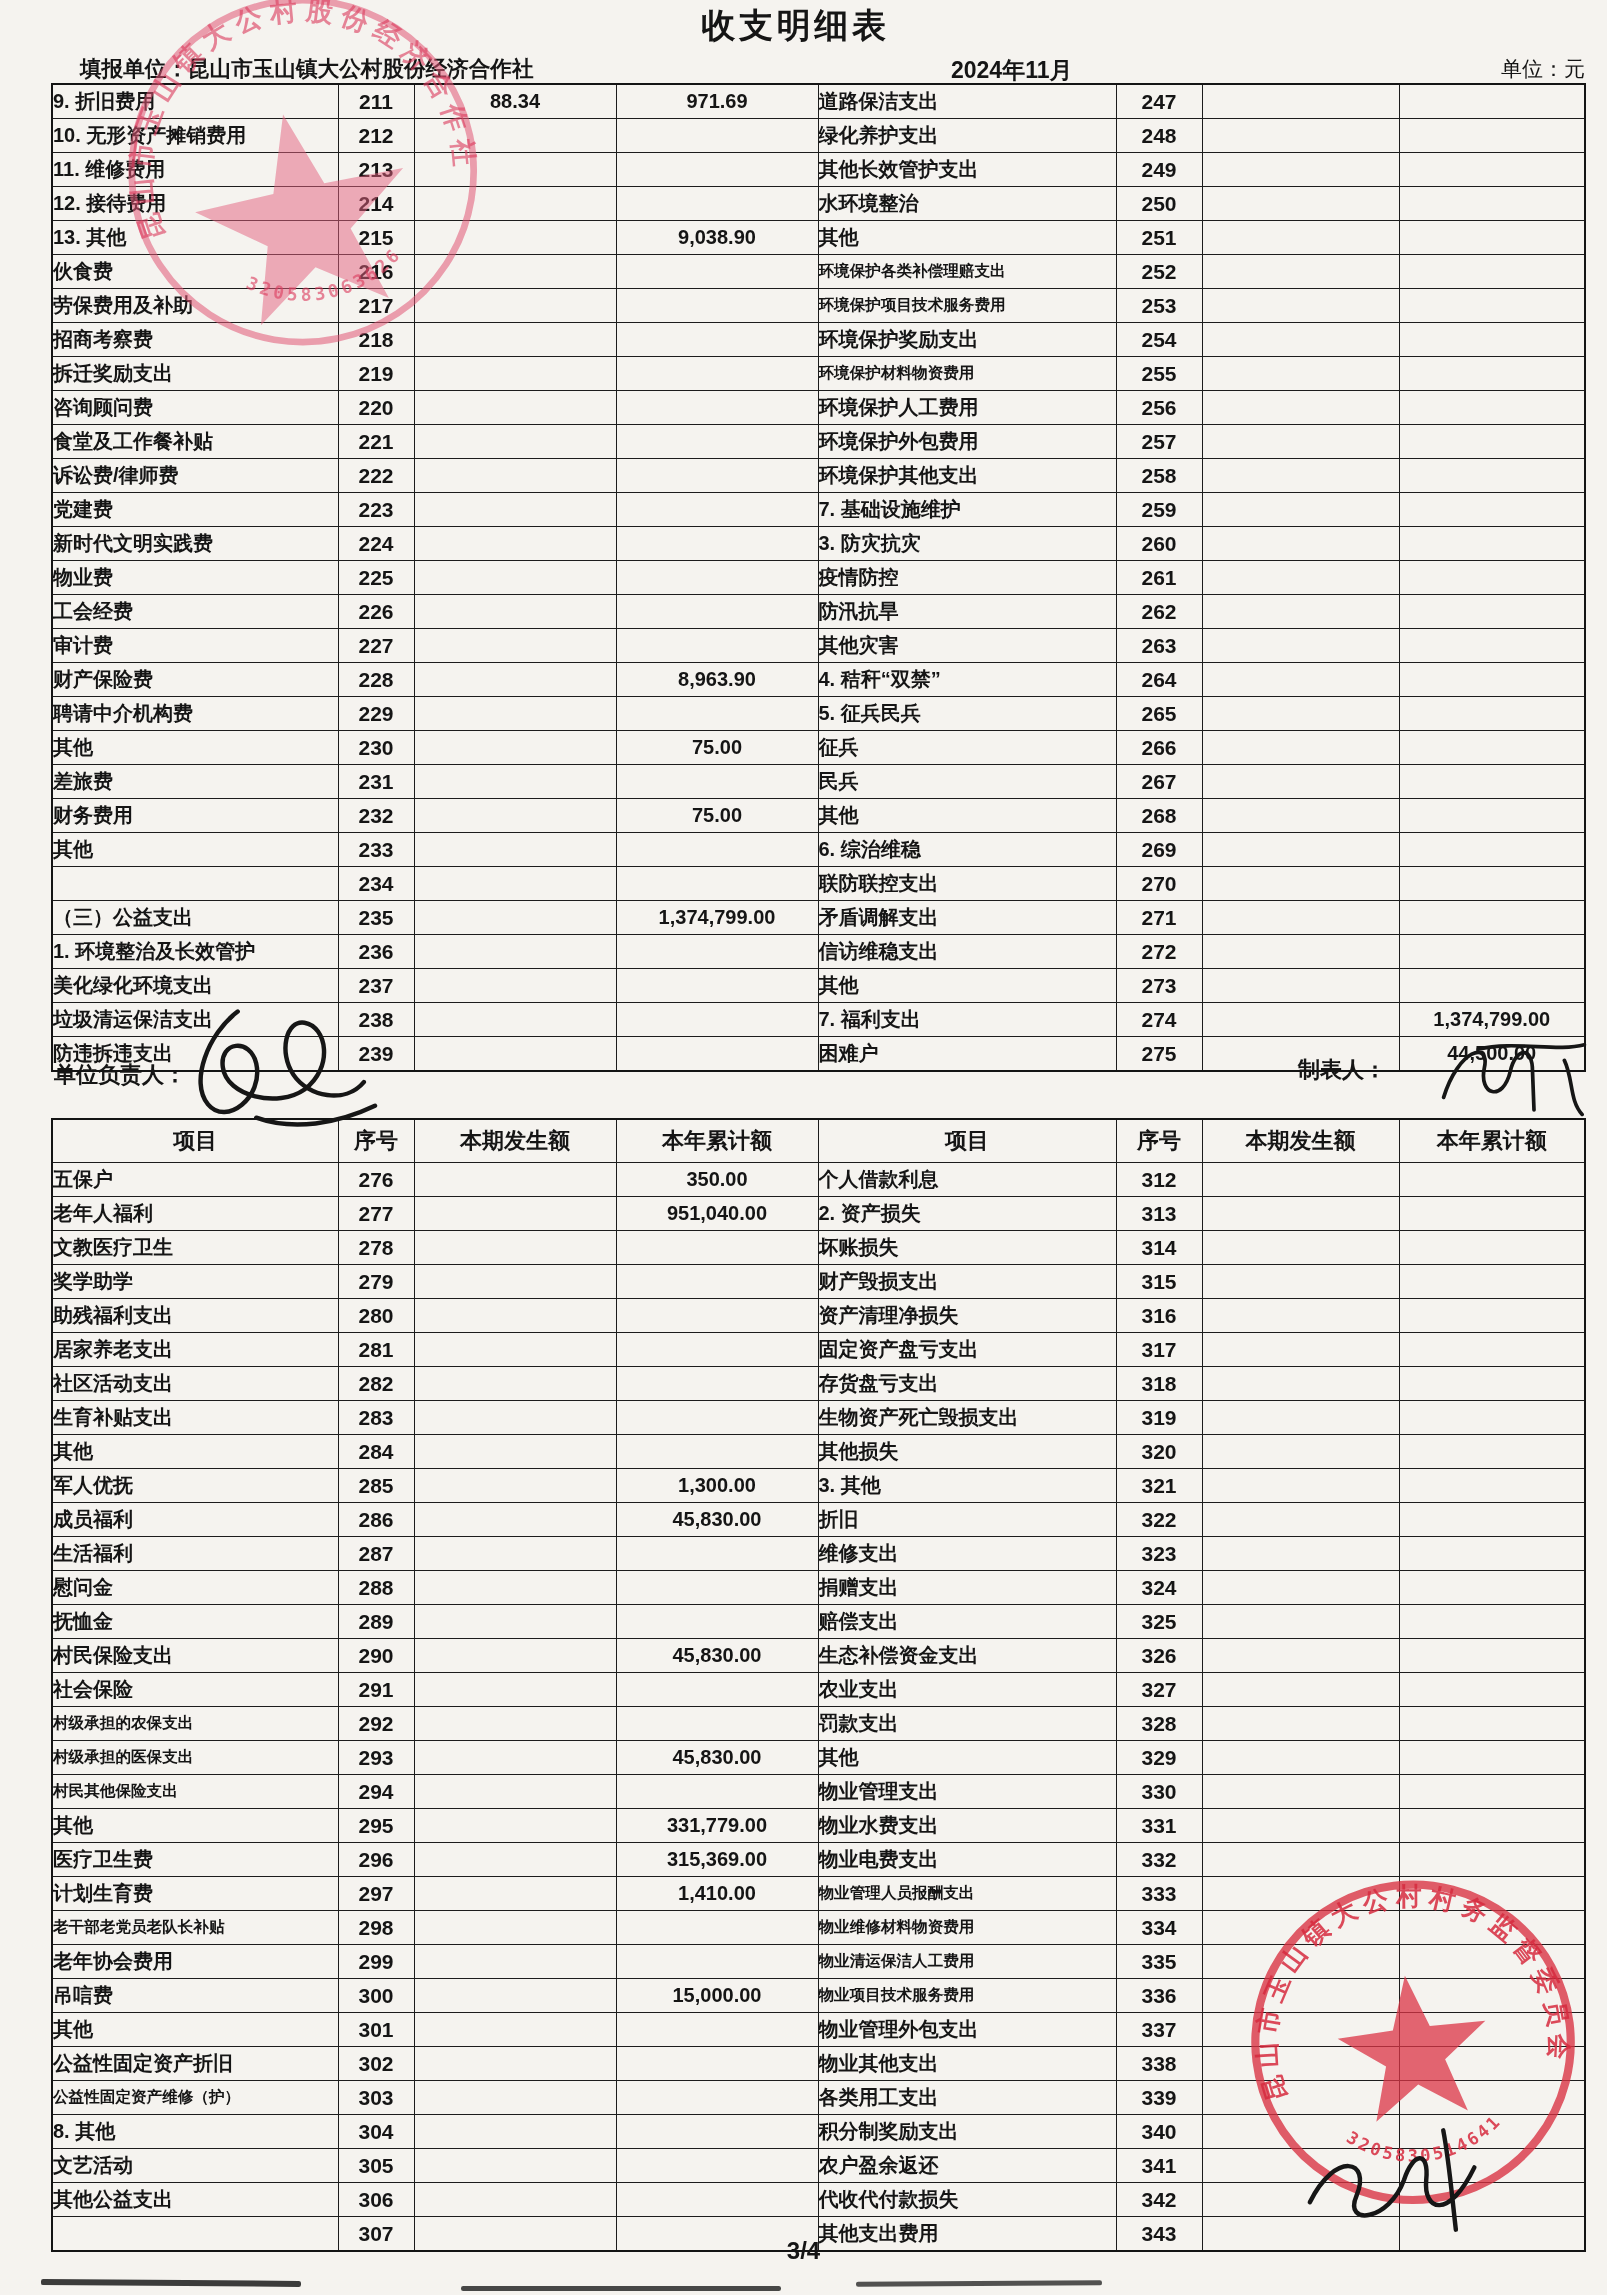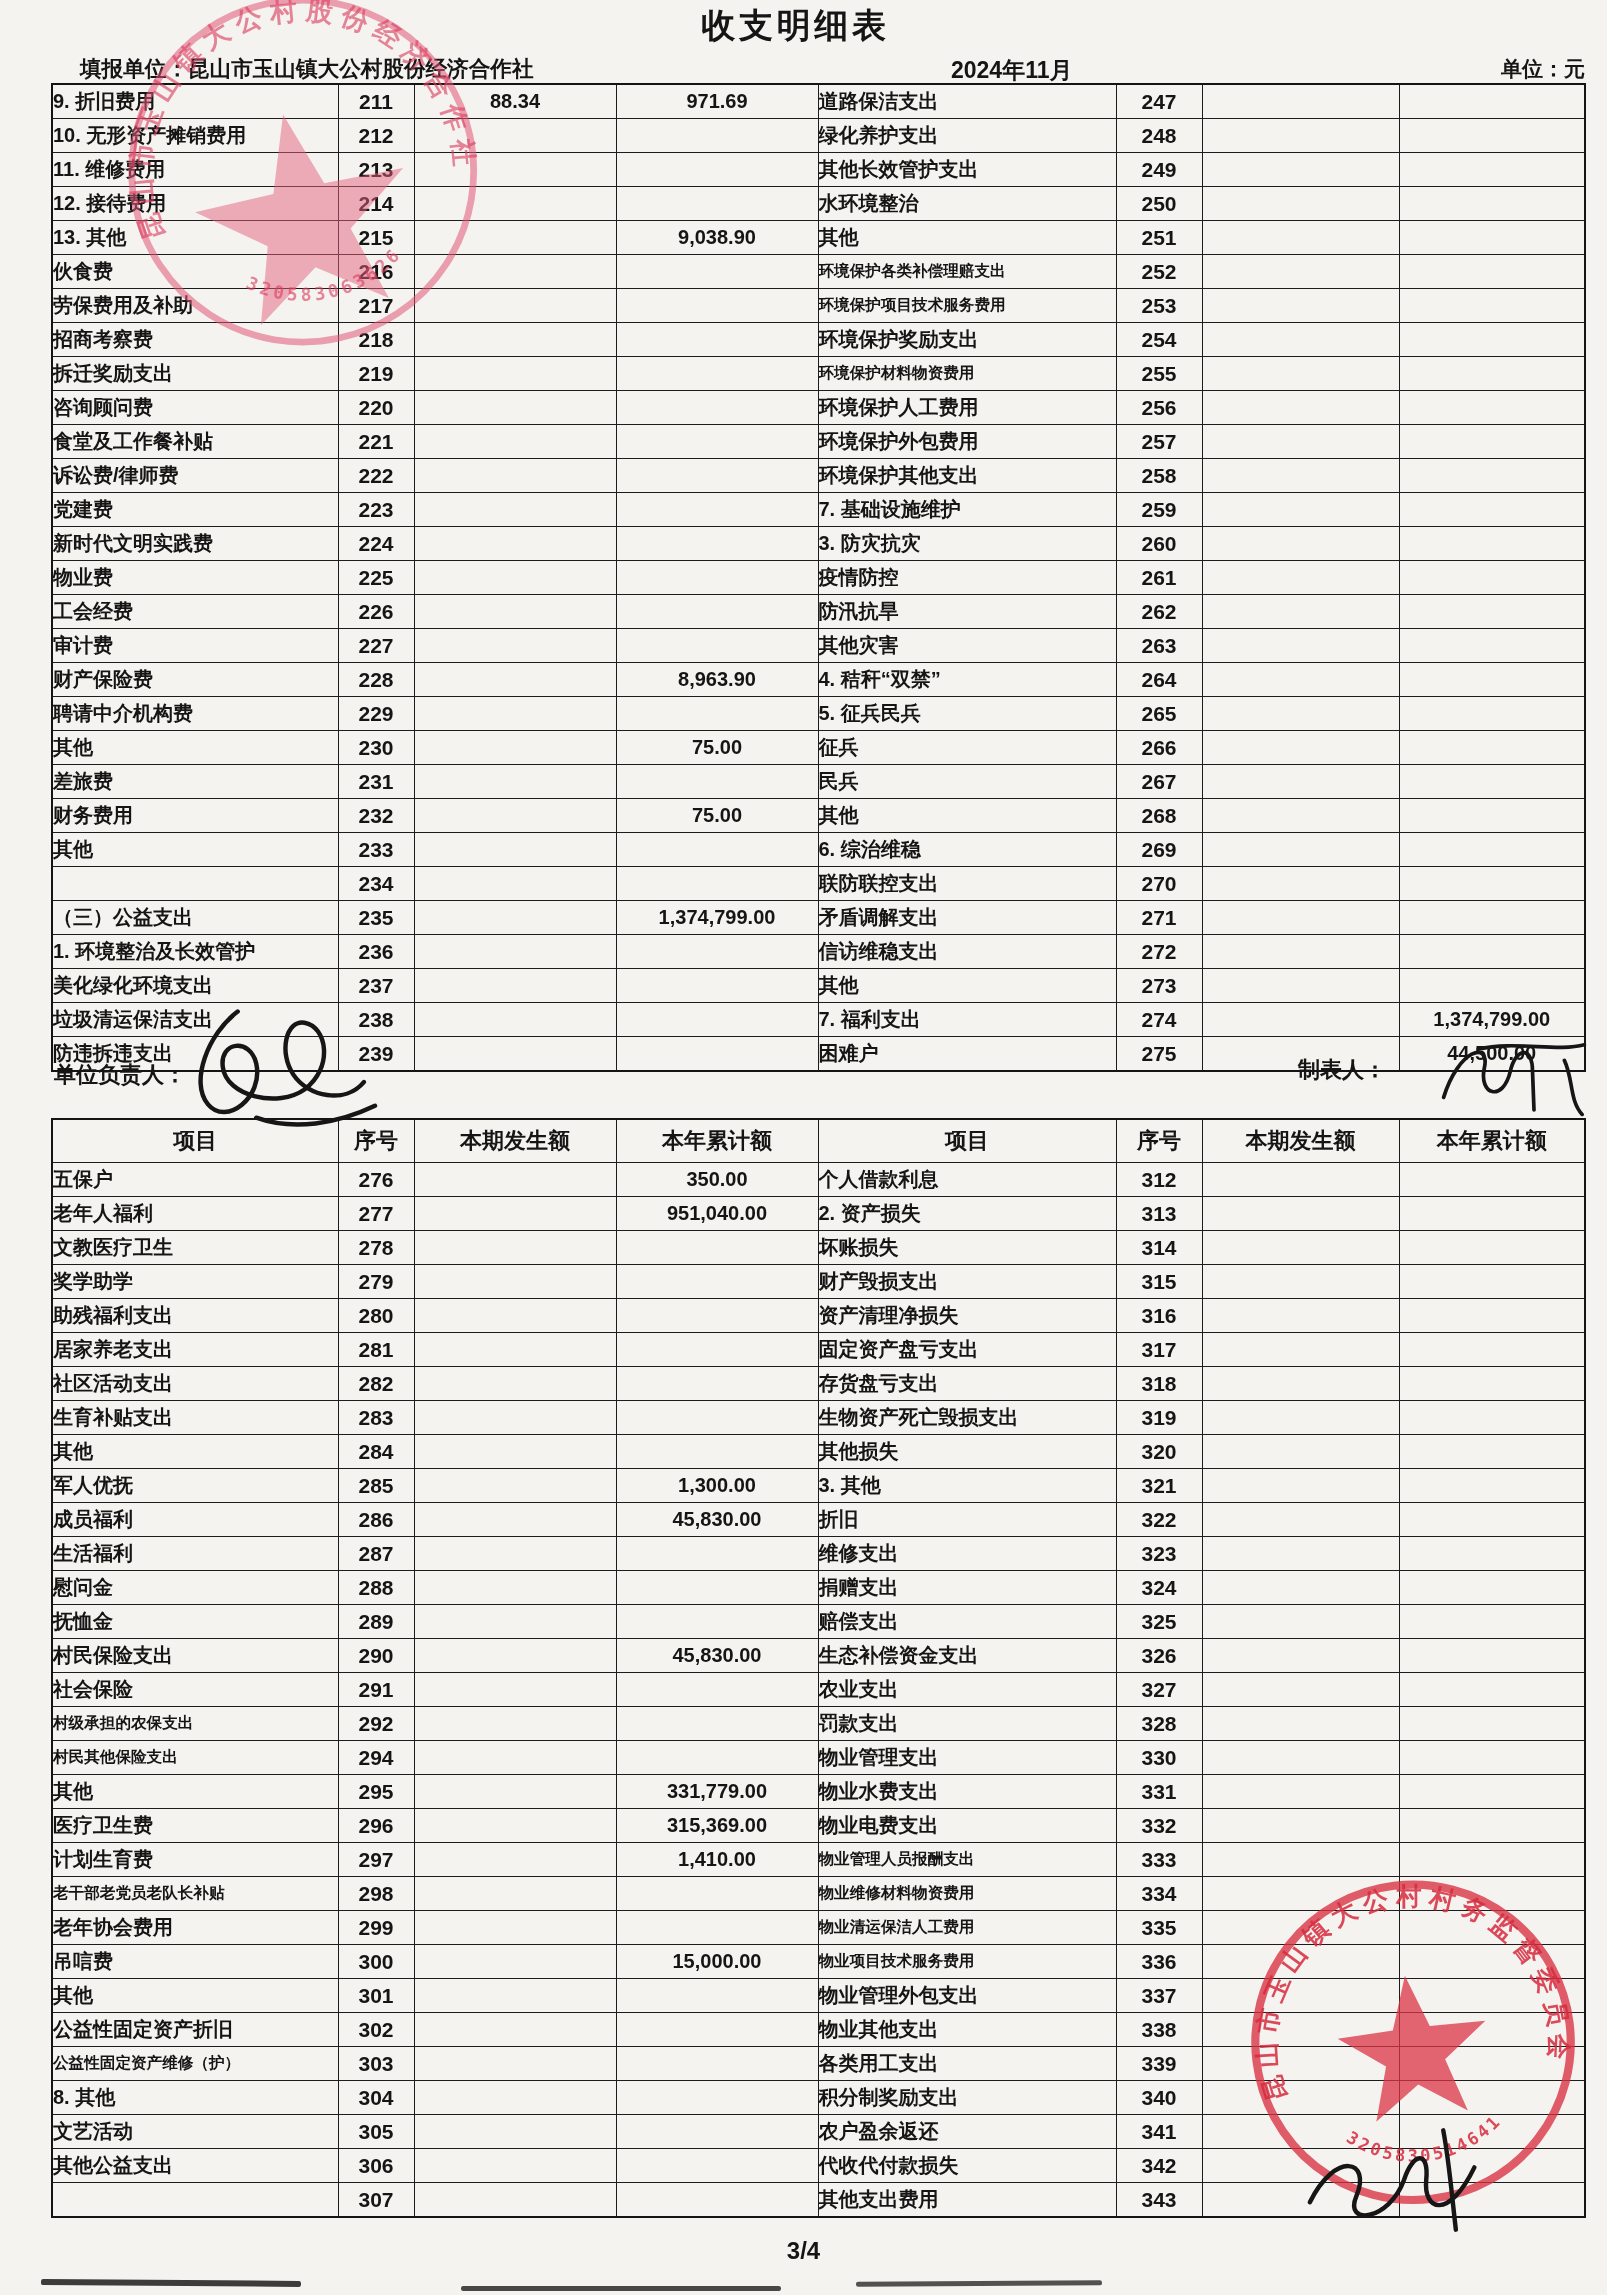"单位：元" .info-cur { font-weight: 700 -> 400 }
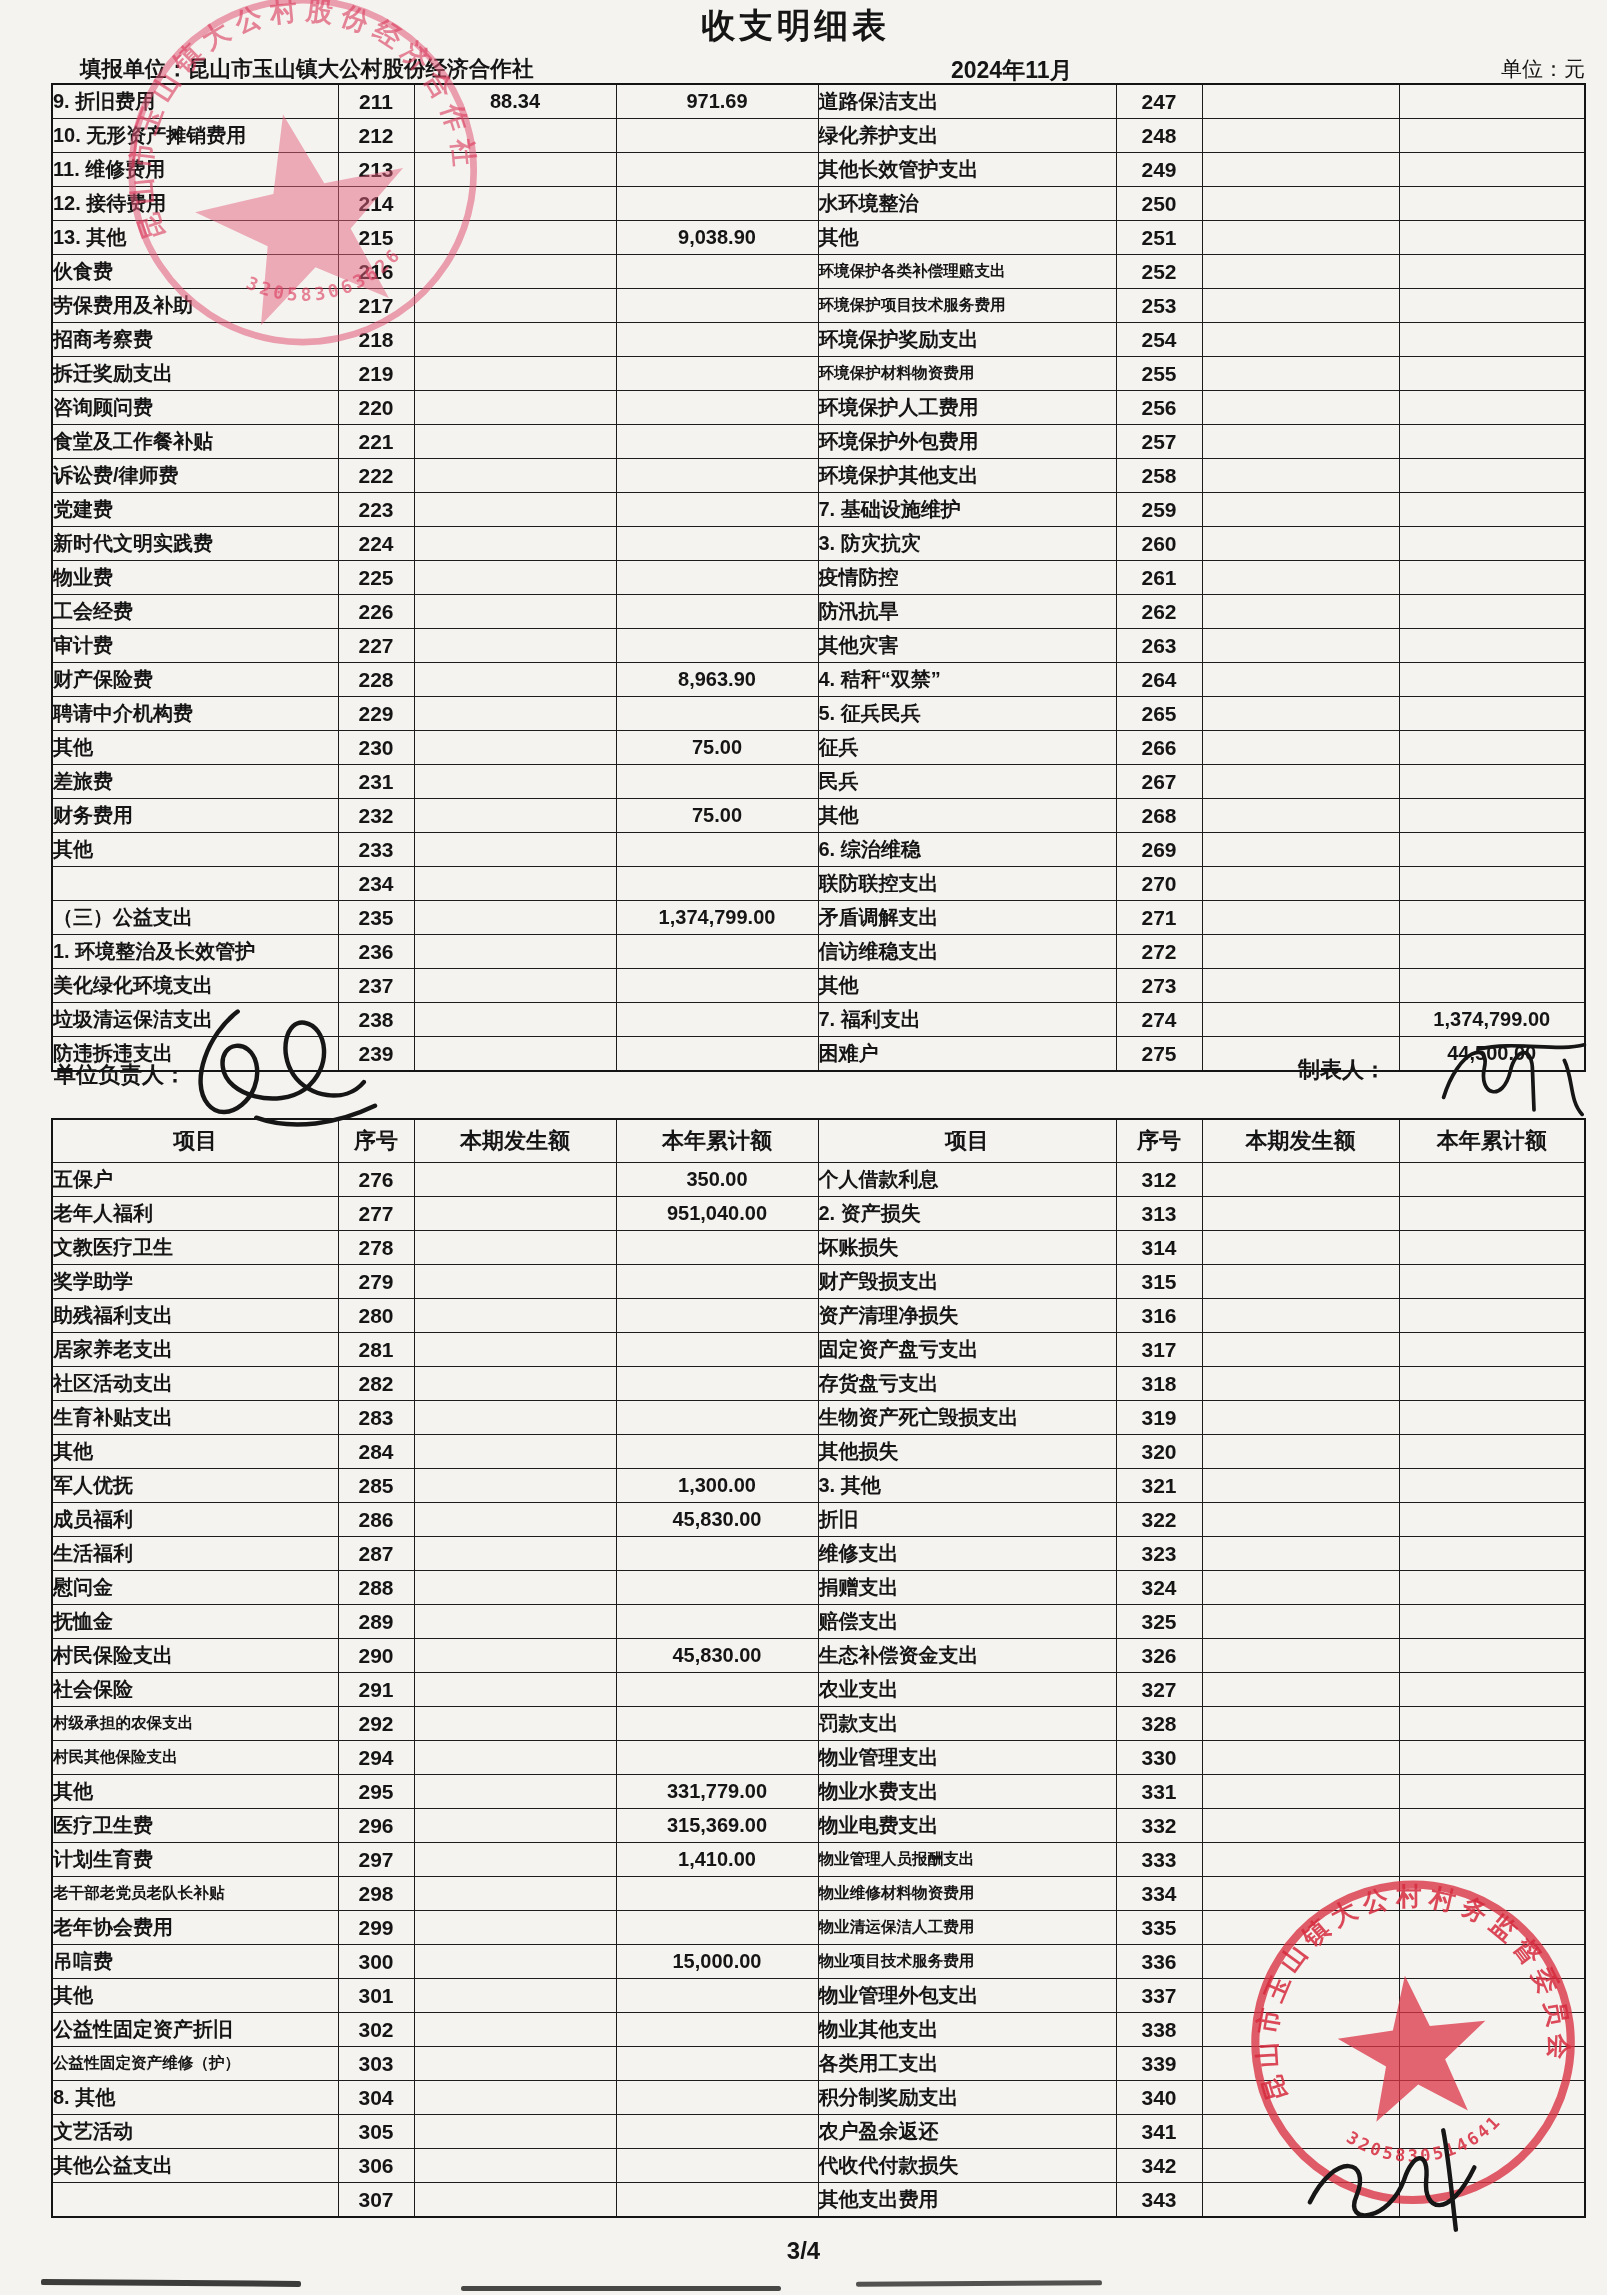"村级承担的医保支出" tr { html: none -> <tr> <td>村级承担的医保支出</td> <td>293</td> <td></td> <td>45,830.00</td> <td>其他</td> <td>329</td> <td></td> <td></td> </tr> }
